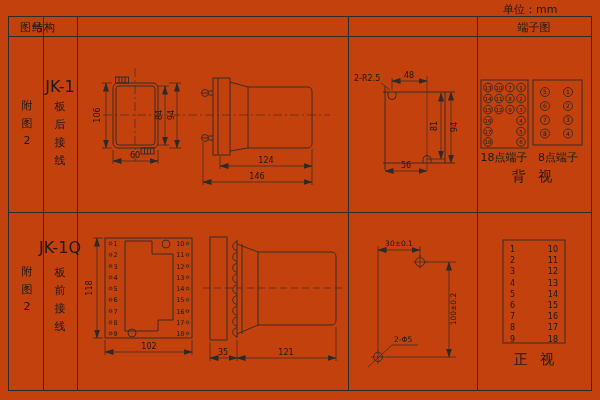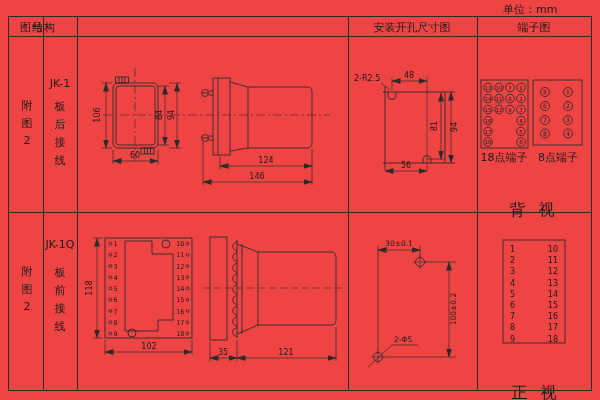"单位：mm" #page { background: #ef4444 -> #c2410c }
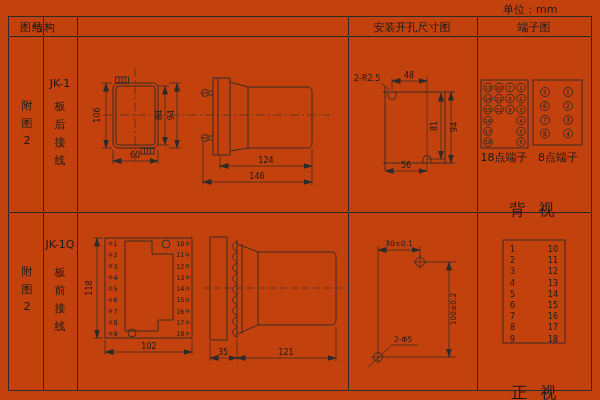"安装开孔尺寸图" div.lbl { html: <div>安装开孔尺寸图</div> -> none }
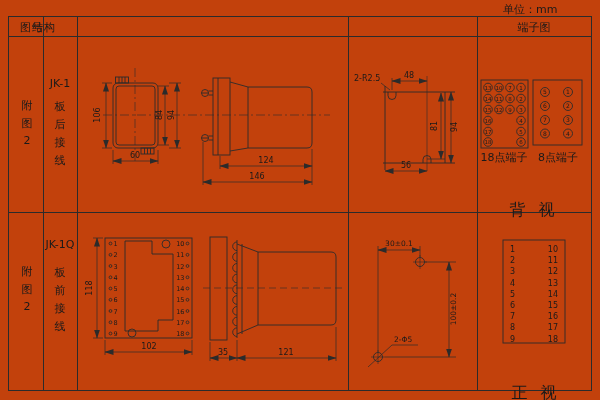"JK-1" .model { font-size: 11px -> 16px }
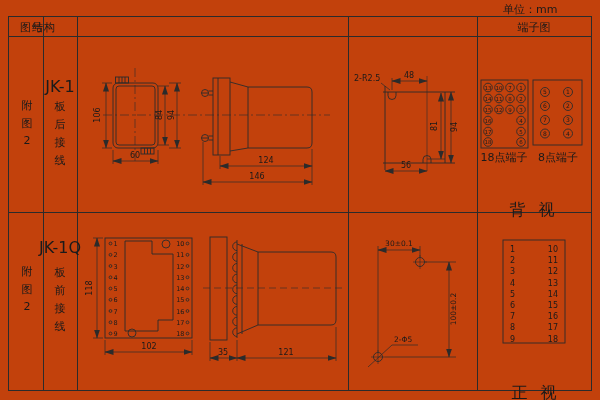"背 视" .view { font-size: 16px -> 14px; margin-top: 32px -> none }
